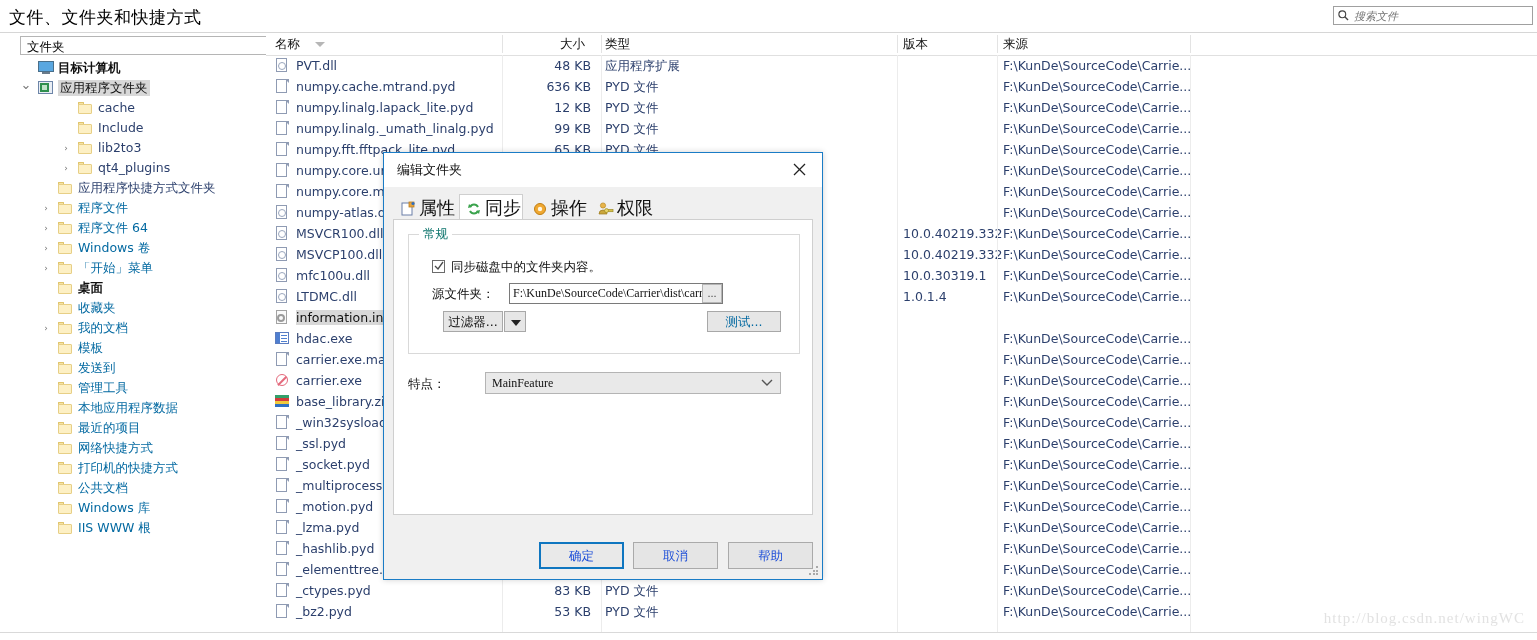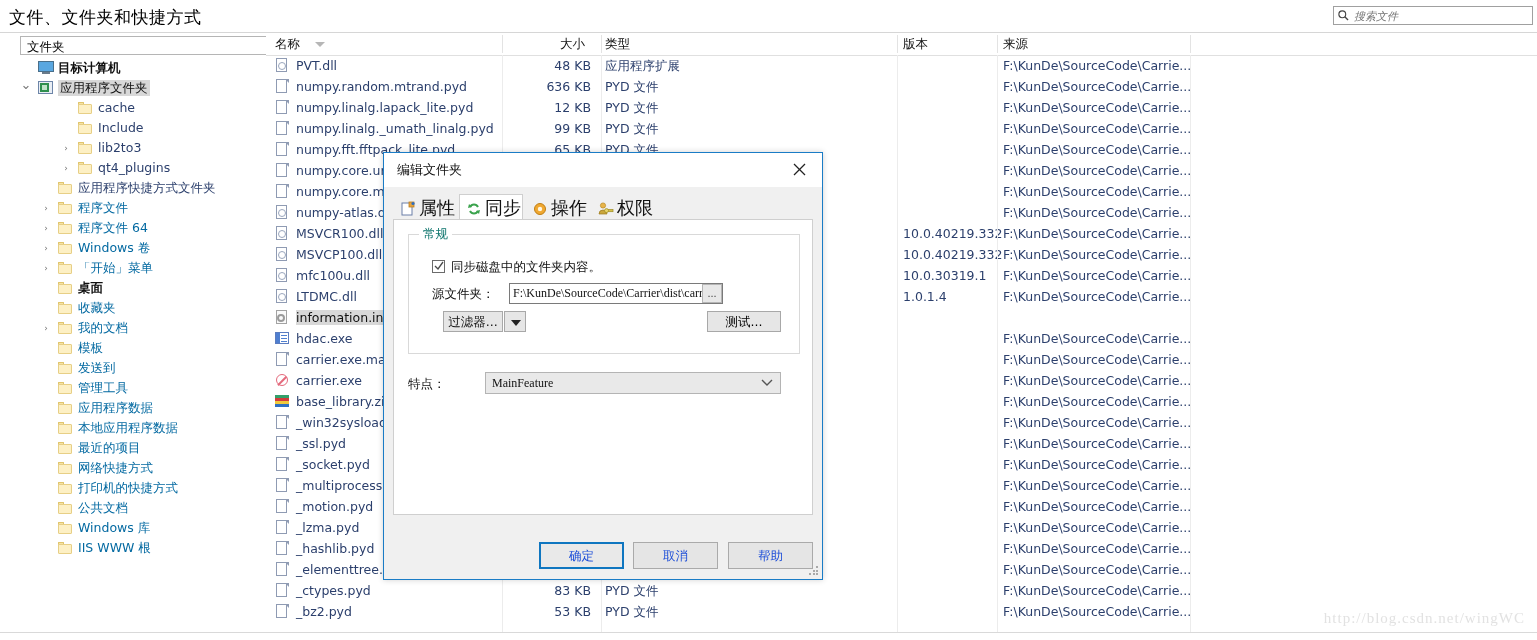"numpy.random.mtrand.pyd" span.name { text: numpy.random.mtrand.pyd -> numpy.cache.mtrand.pyd }
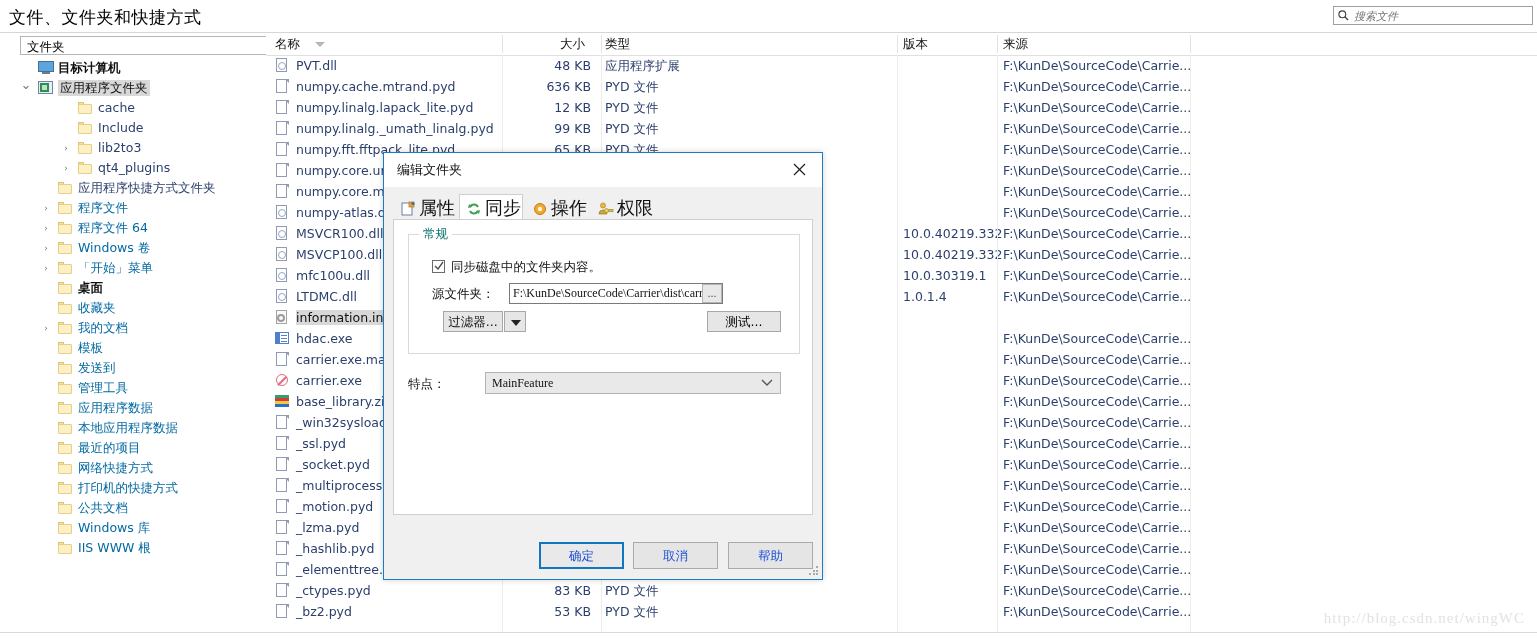"测试..." #test-btn { color: #000000 -> #0369a1 }
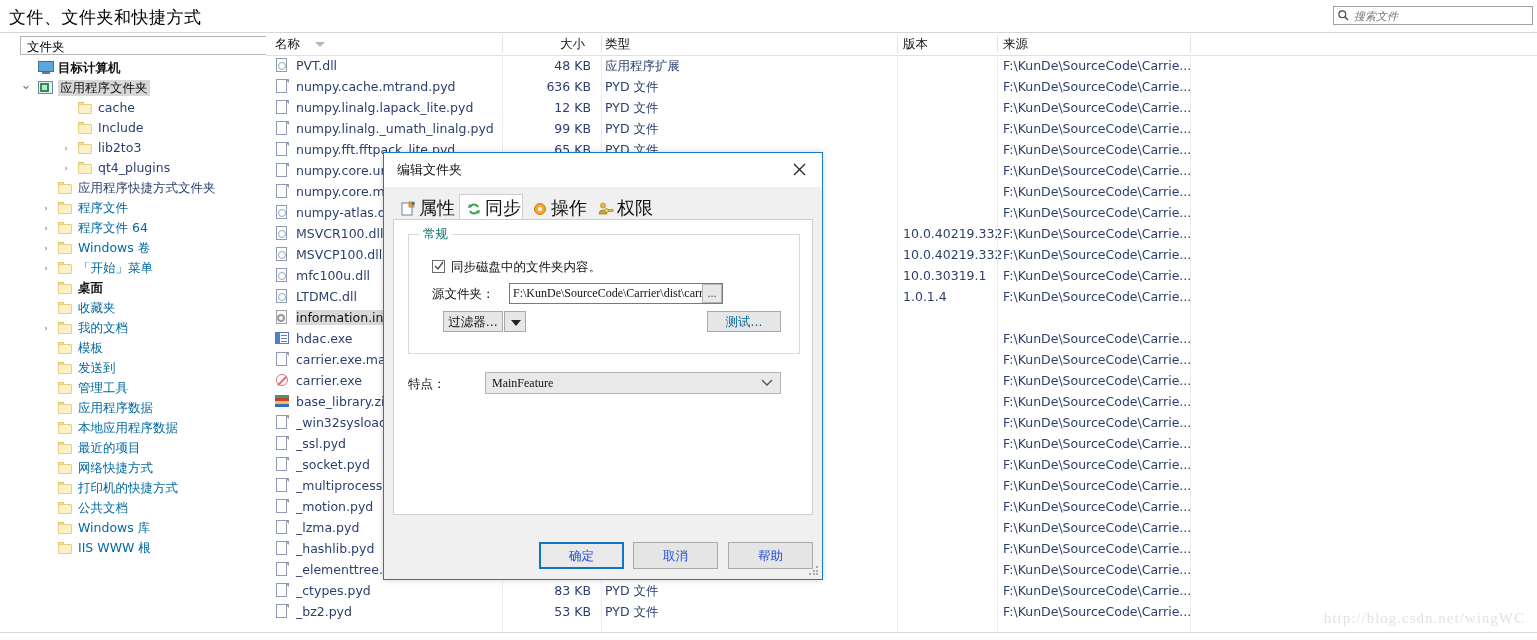"应用程序数据" div.tree-row { html: <div> <span> <span></span> <span></span> </span> <span>应用程序数据</span> </div> -> none }
